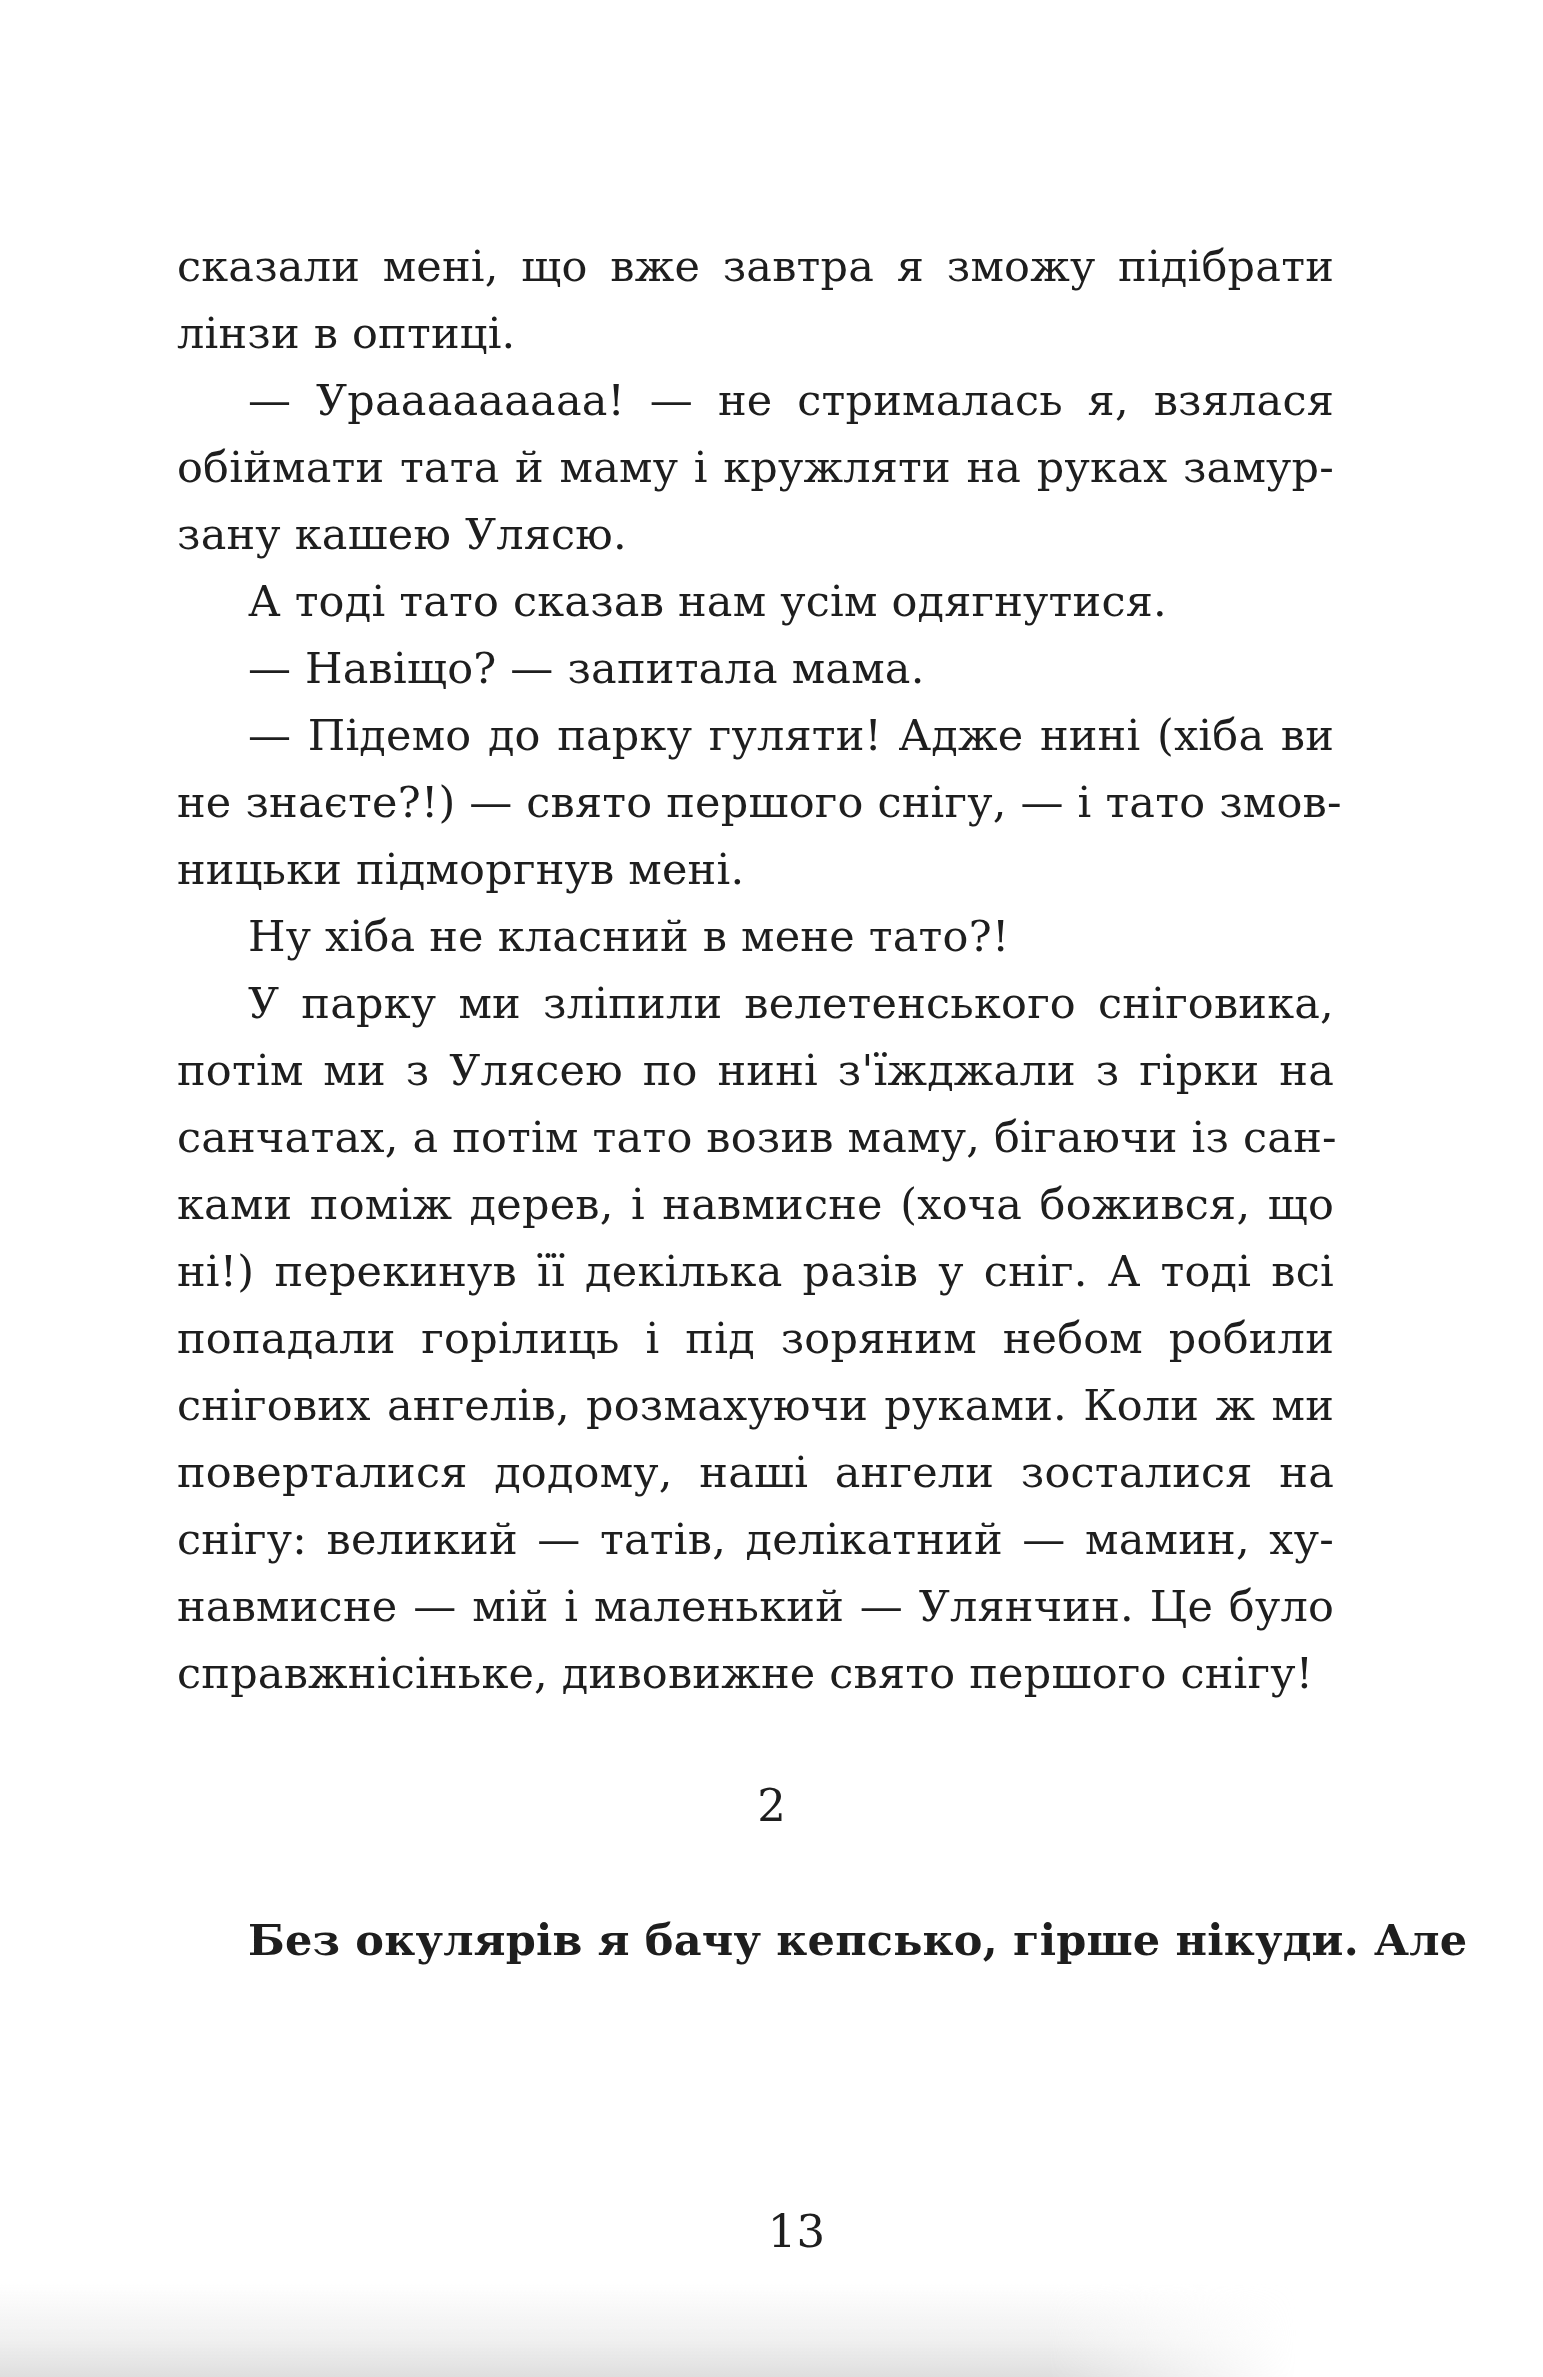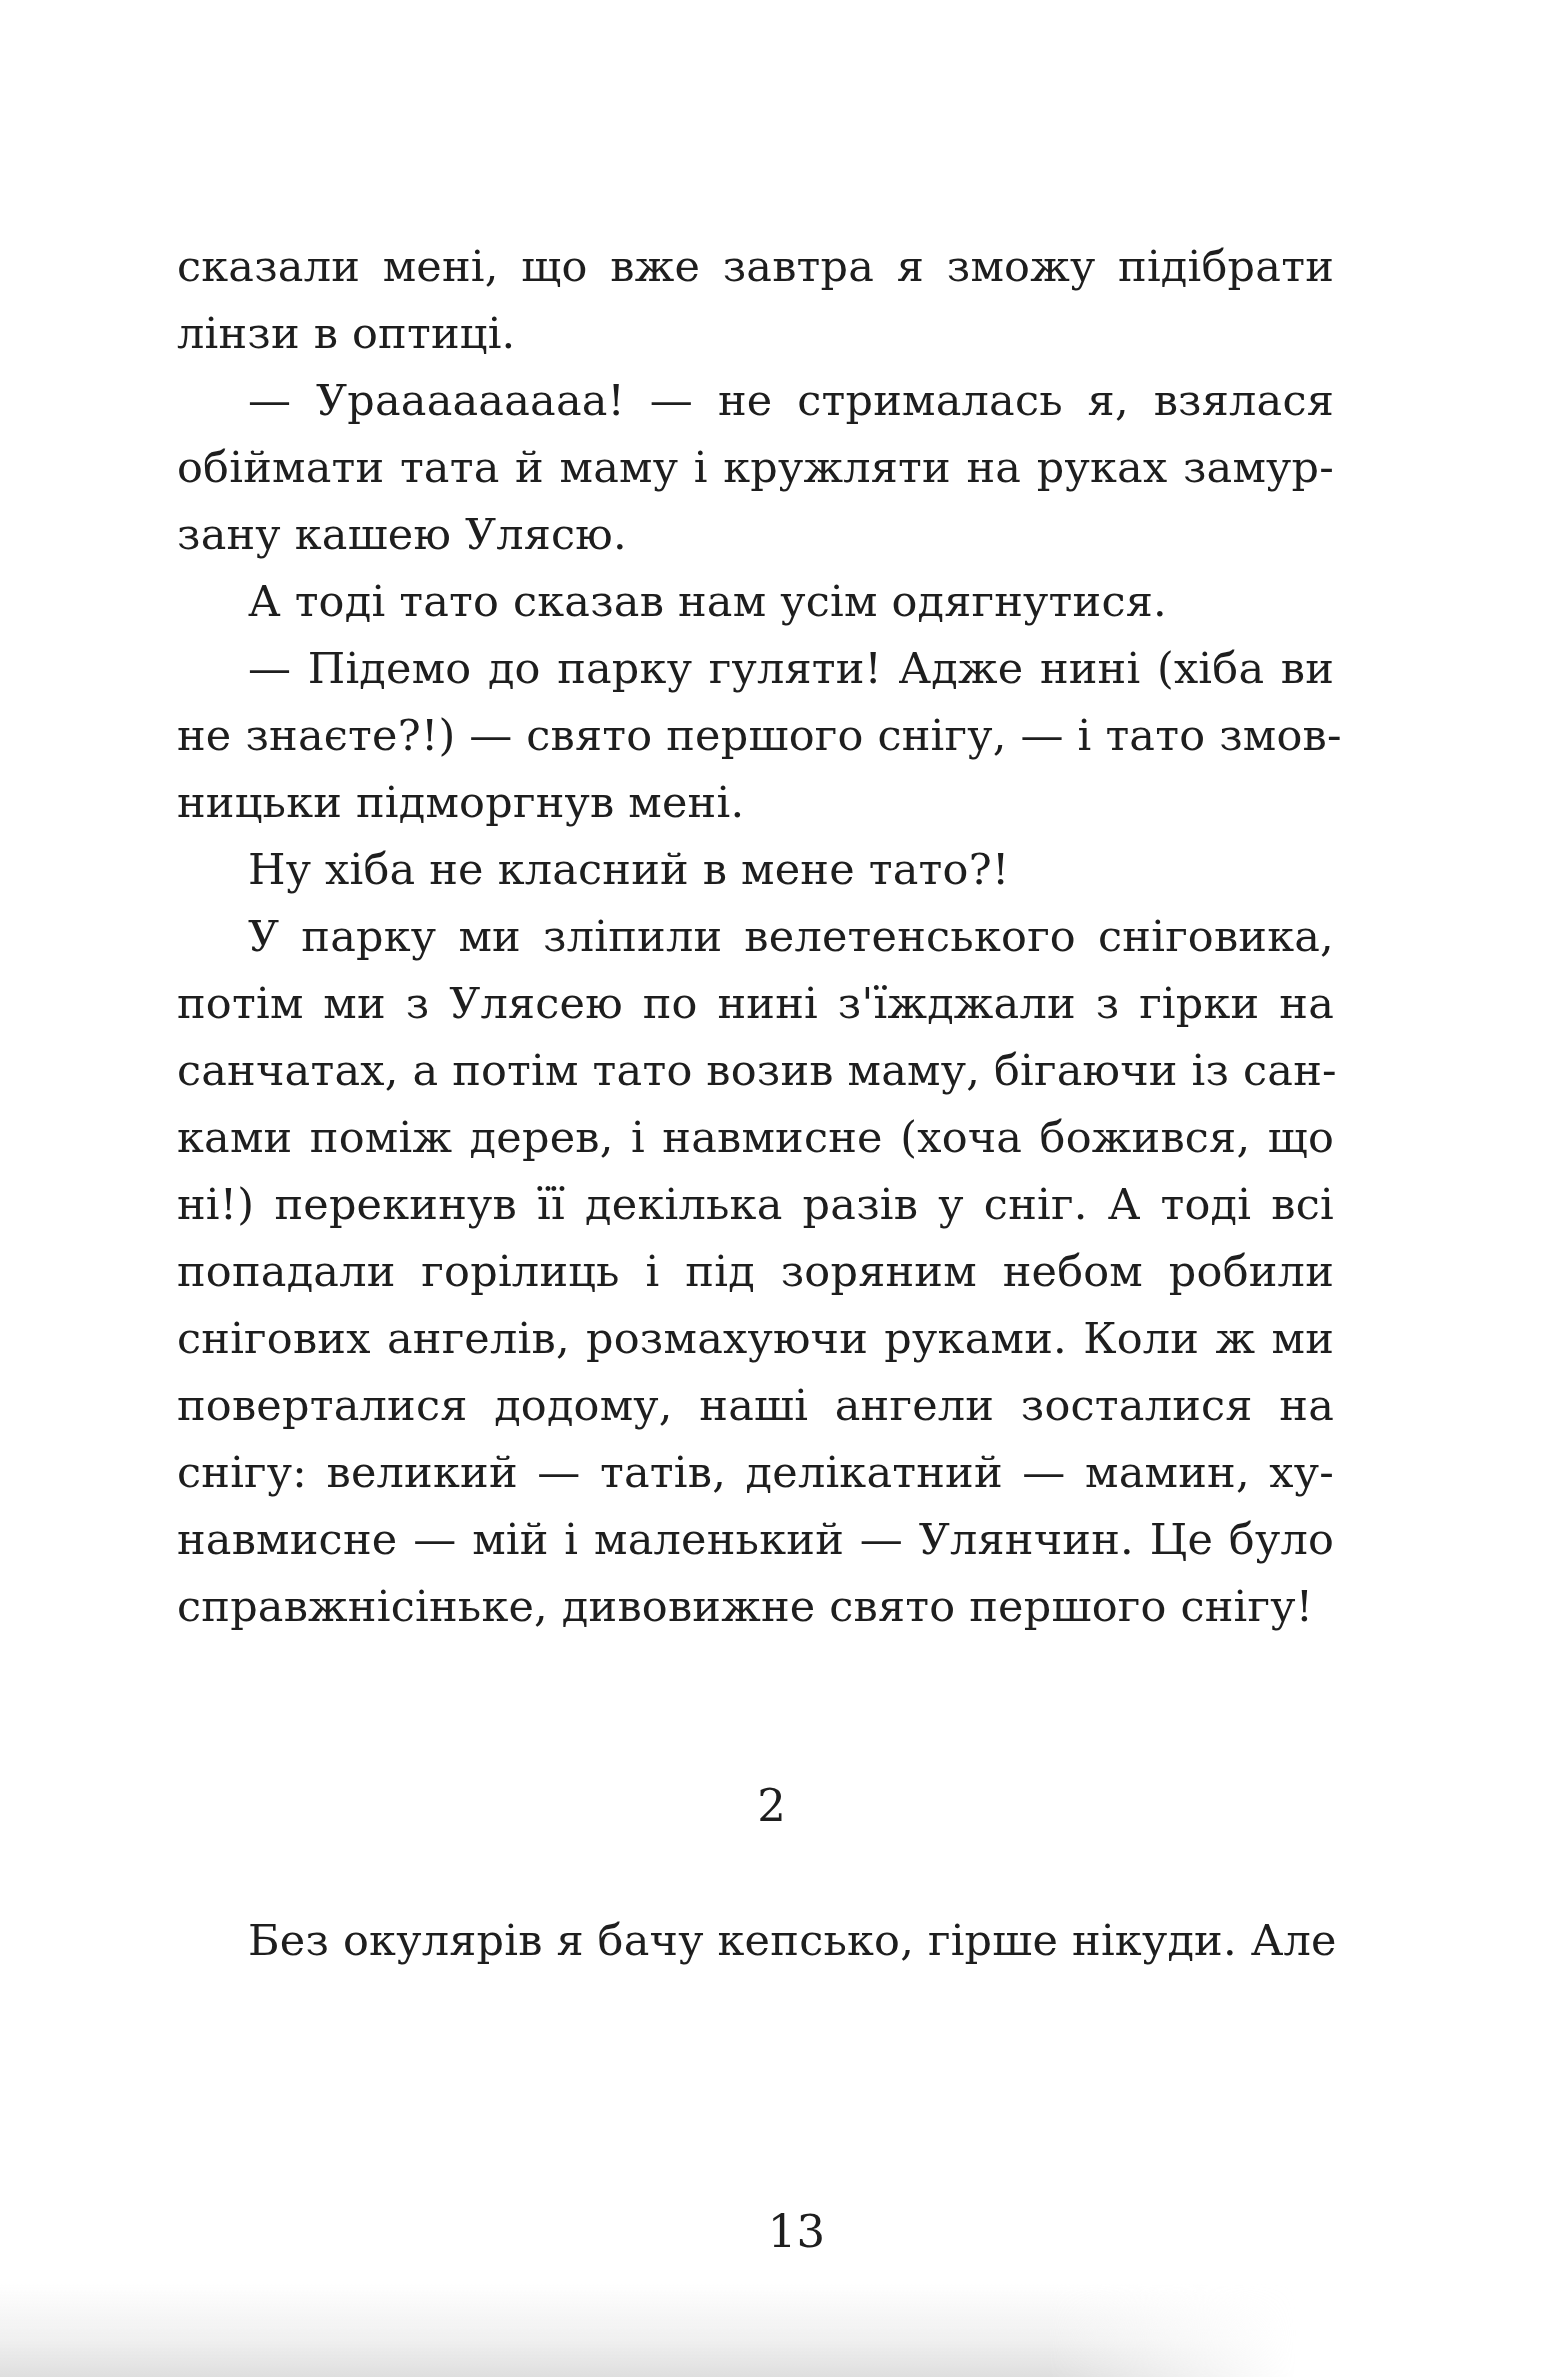"— Навіщо? — запитала мама." span.line { html: none -> <span>— Навіщо? — запитала мама.</span> }
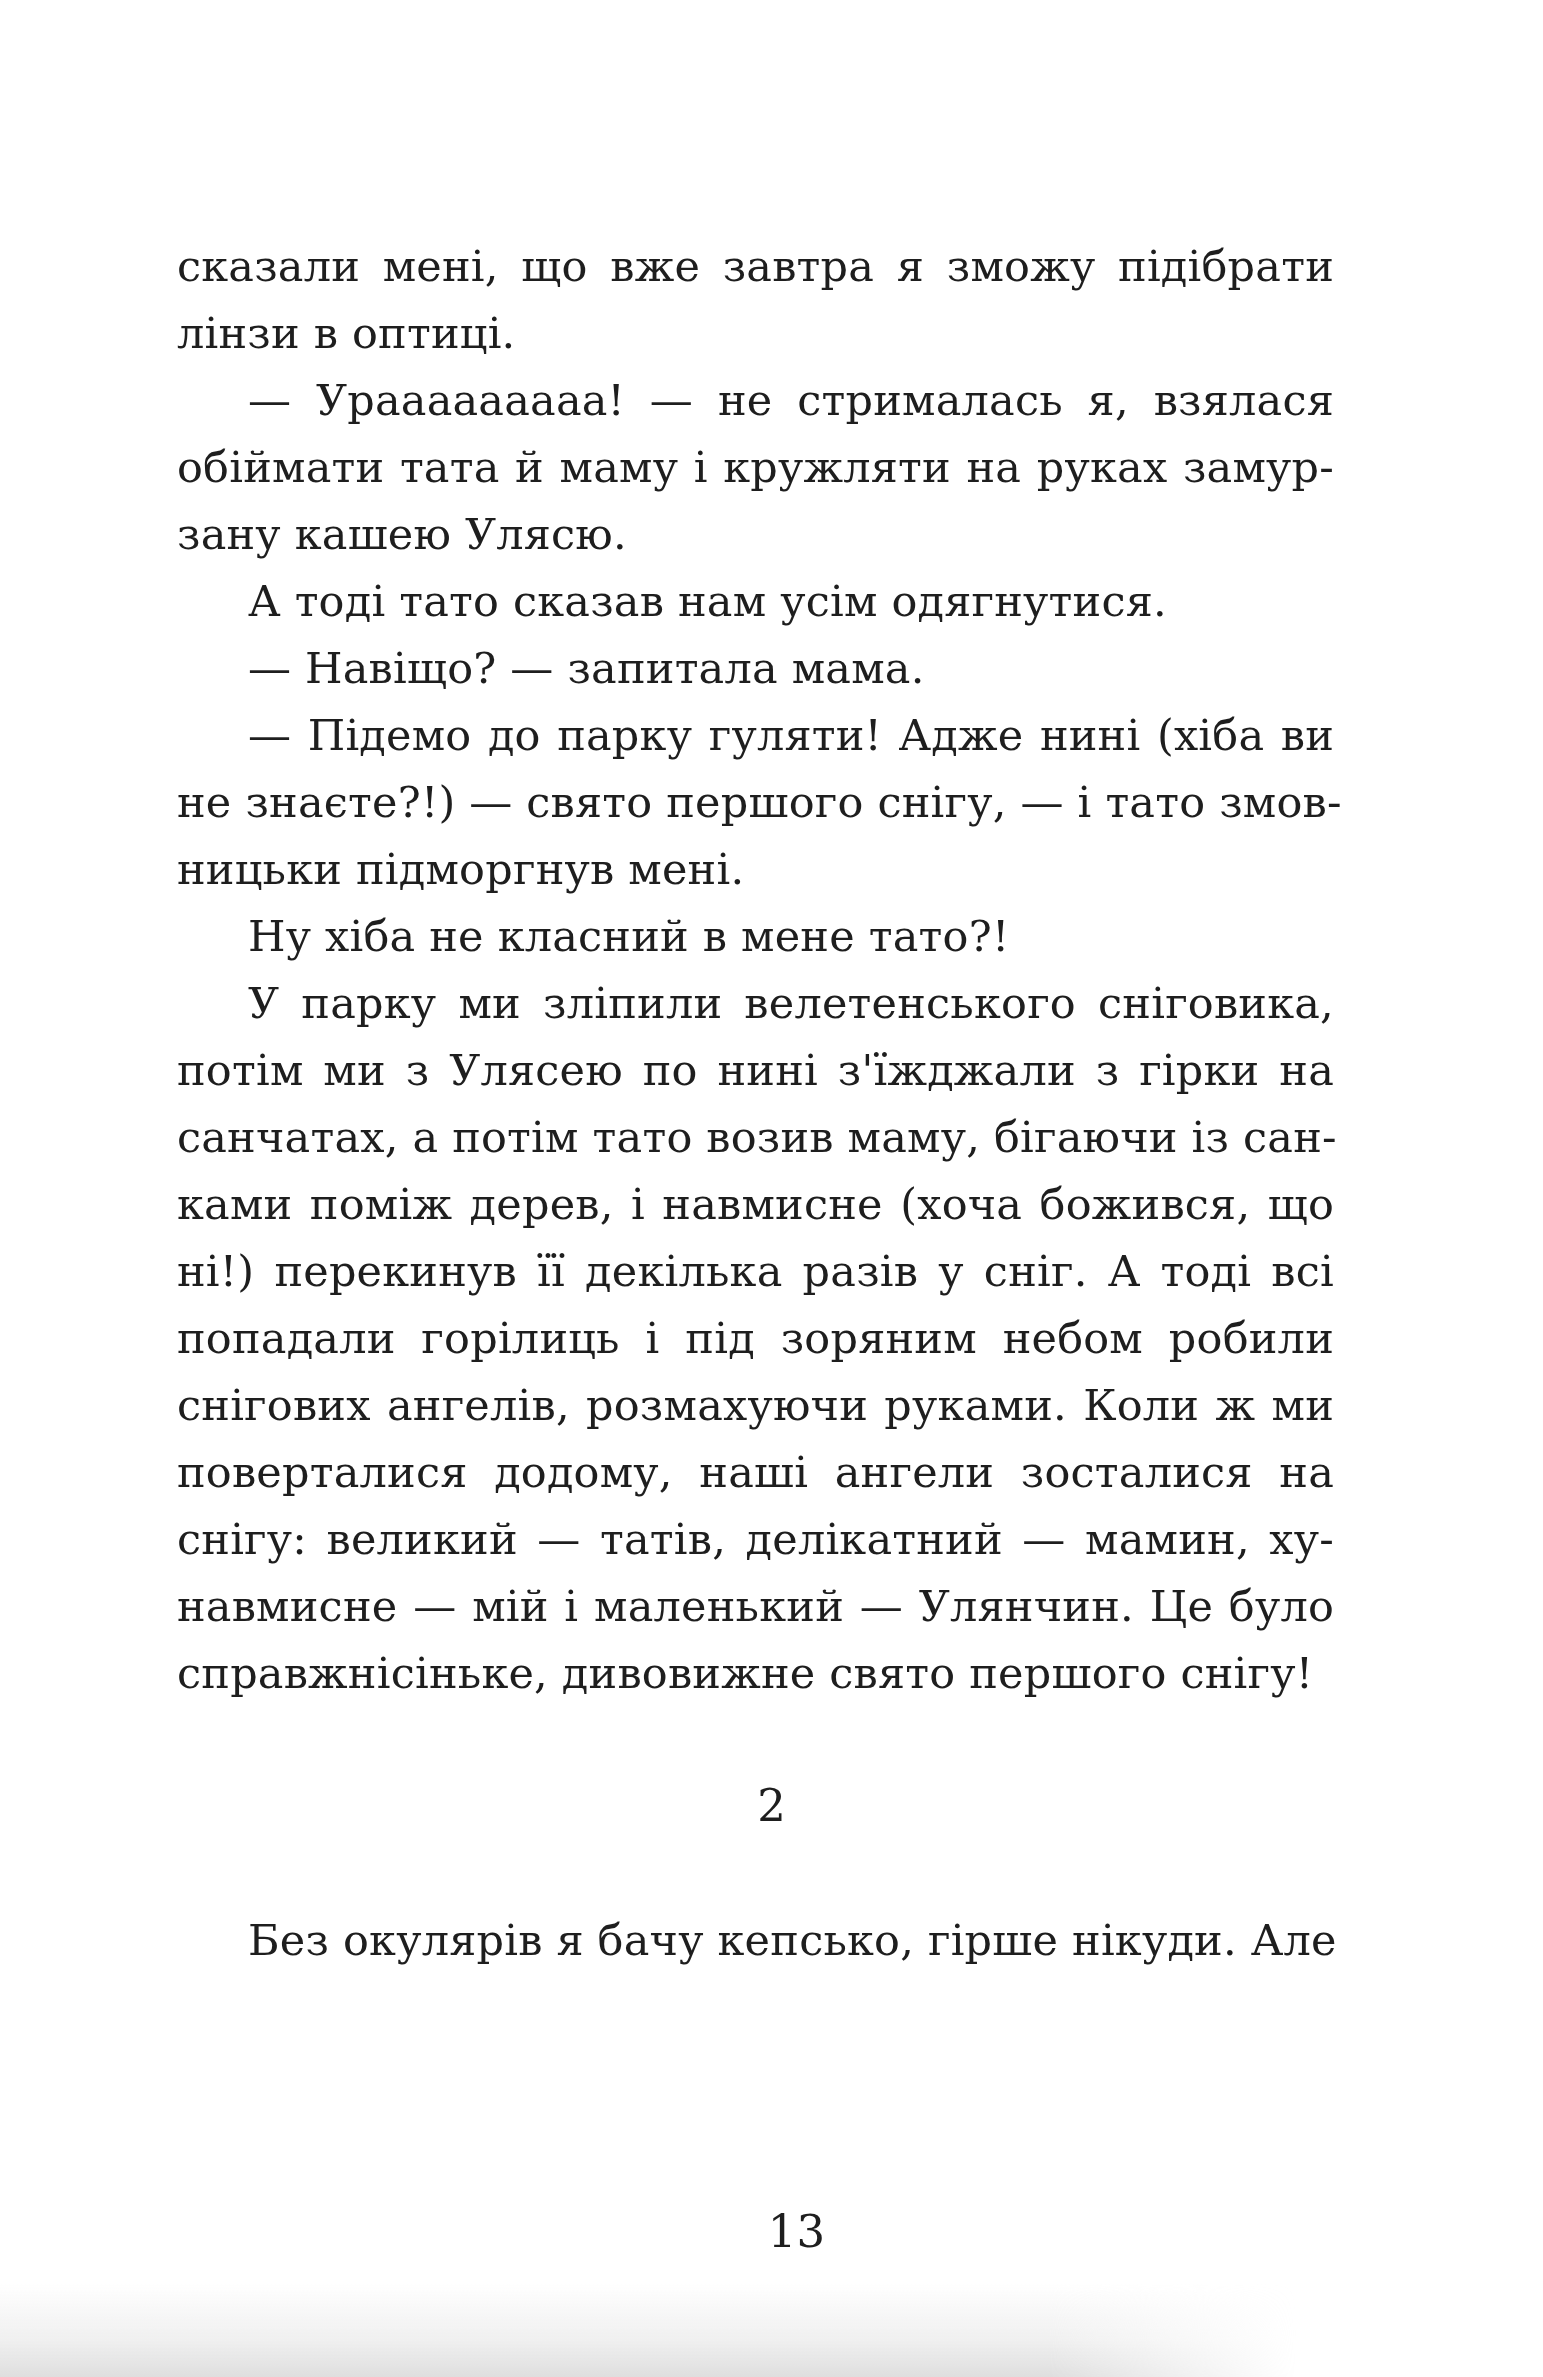"Без окулярів я бачу кепсько," .text-block-2 { font-weight: none -> bold }
